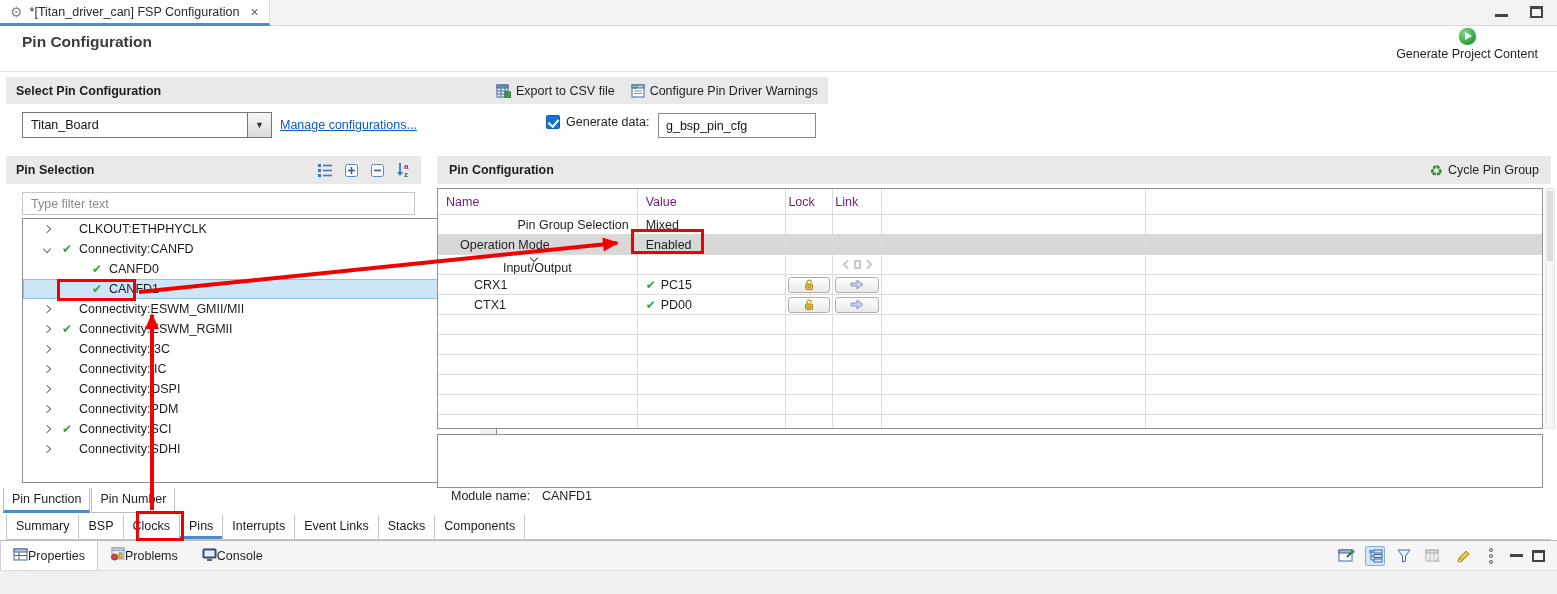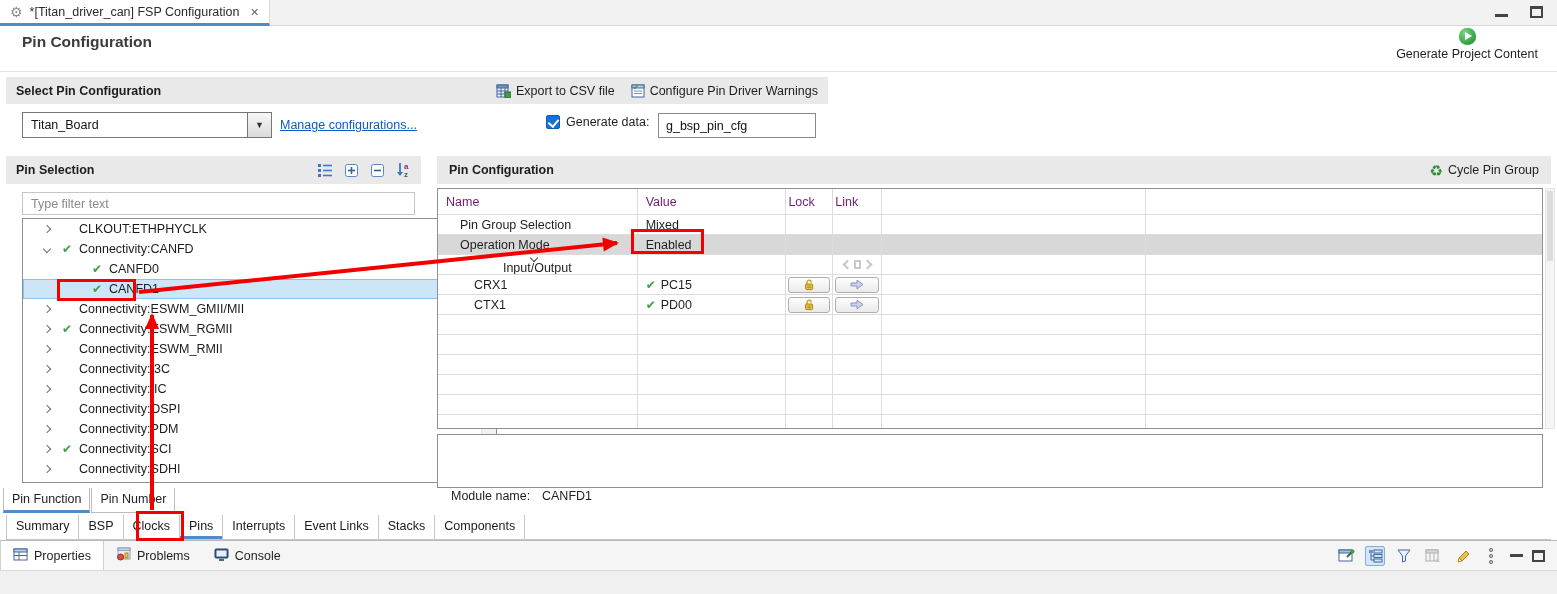"Pin Group Selection" div.pcell { justify-content: none -> flex-end }
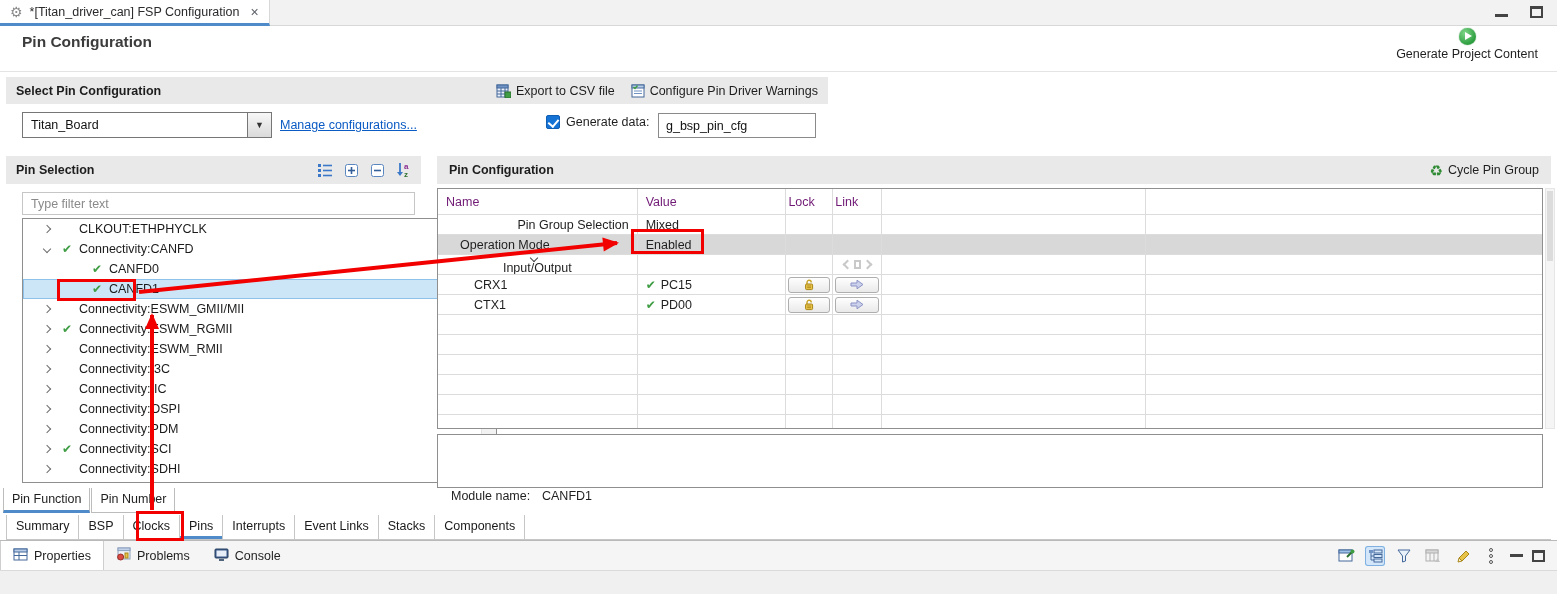"Connectivity:ESWM_RMII" div.tree-row { html: <div> <span> <span></span> </span> <span></span> <span>Connectivity:ESWM_RMII</span> </div> -> none }
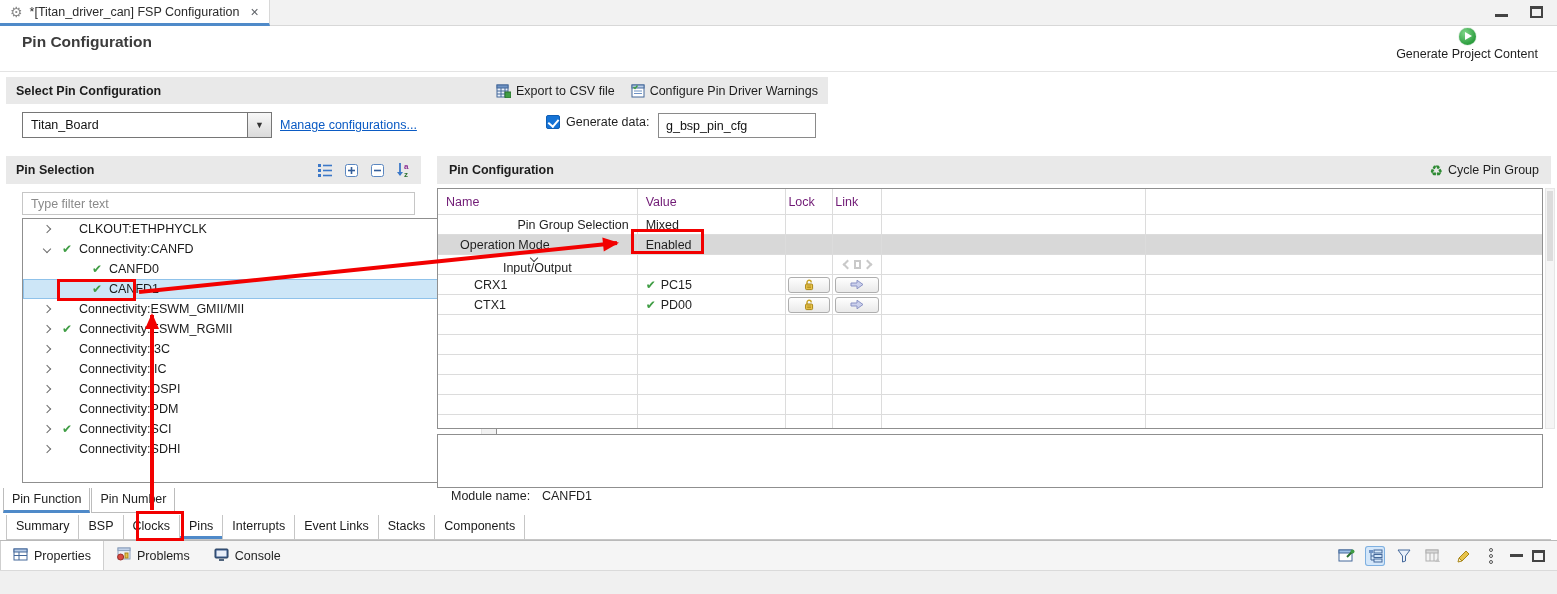"Properties" .dtab { gap: 6px -> none }
